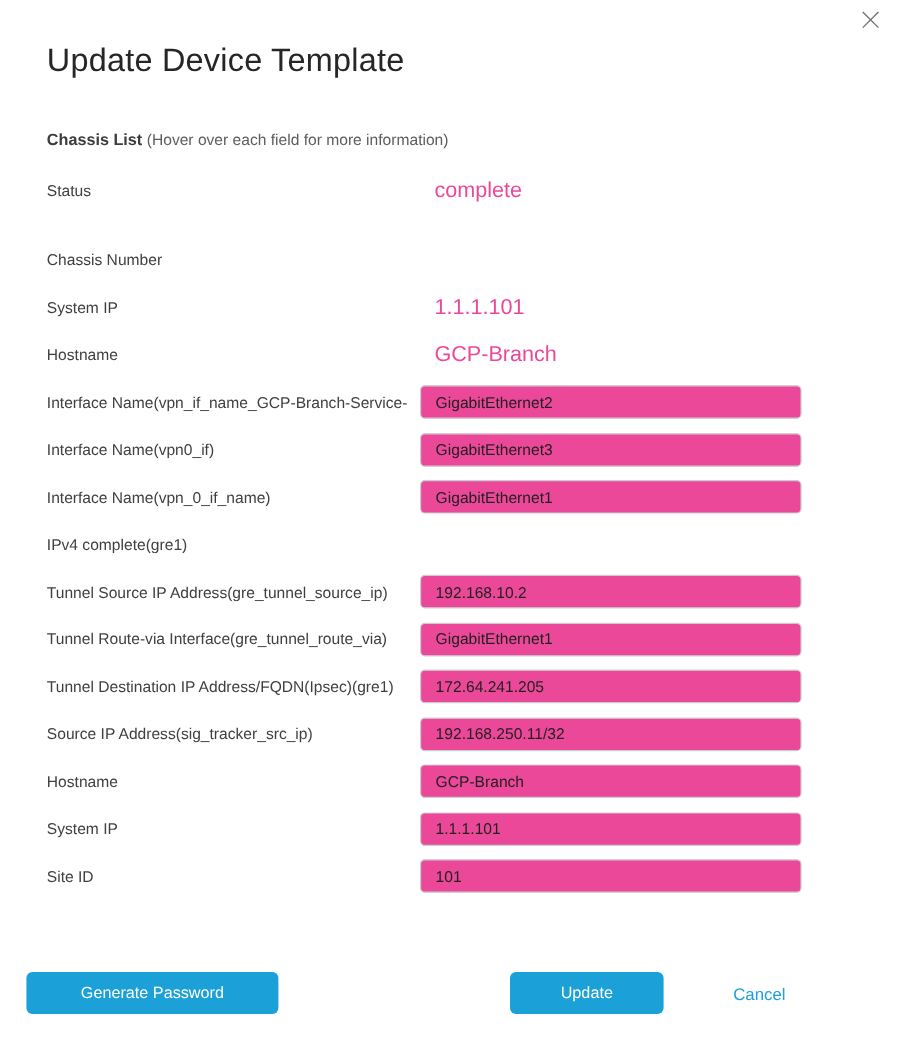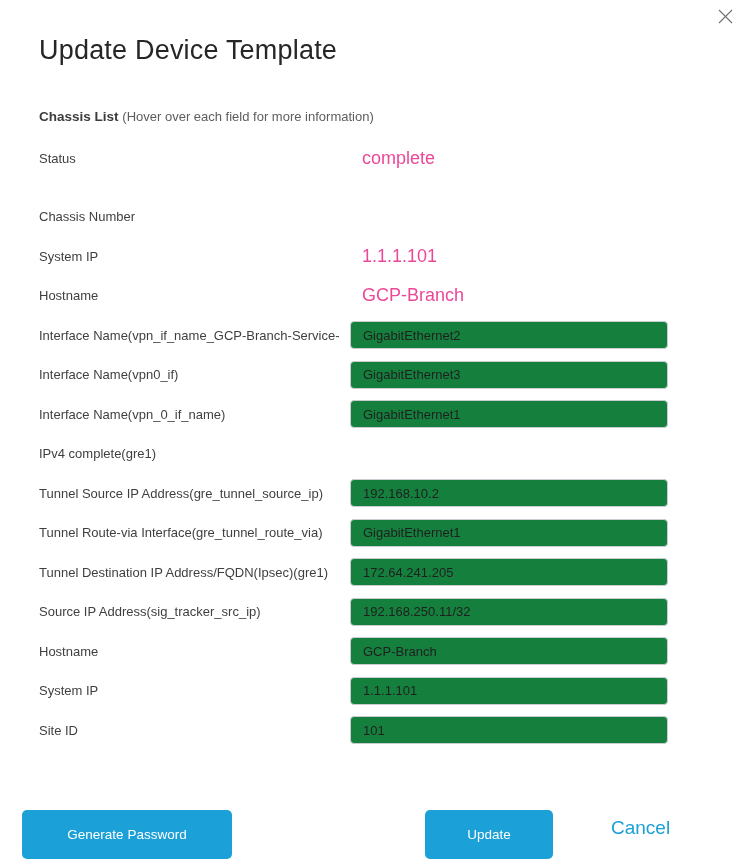"GigabitEthernet2" .text-input { background: #15803d -> #ec4899 }
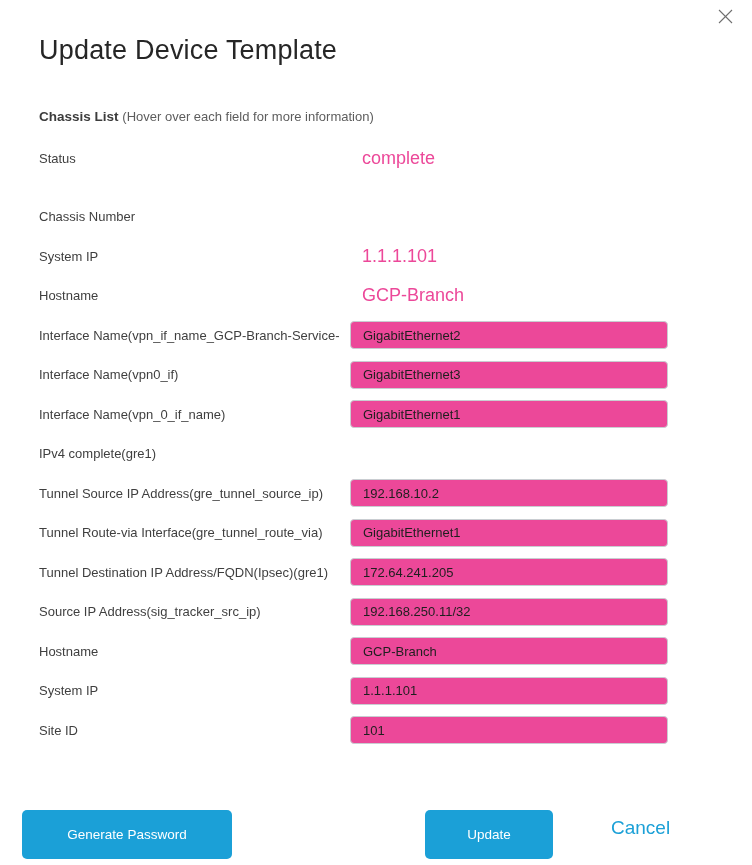"Generate Password" .btn { height: 49px -> 35px }
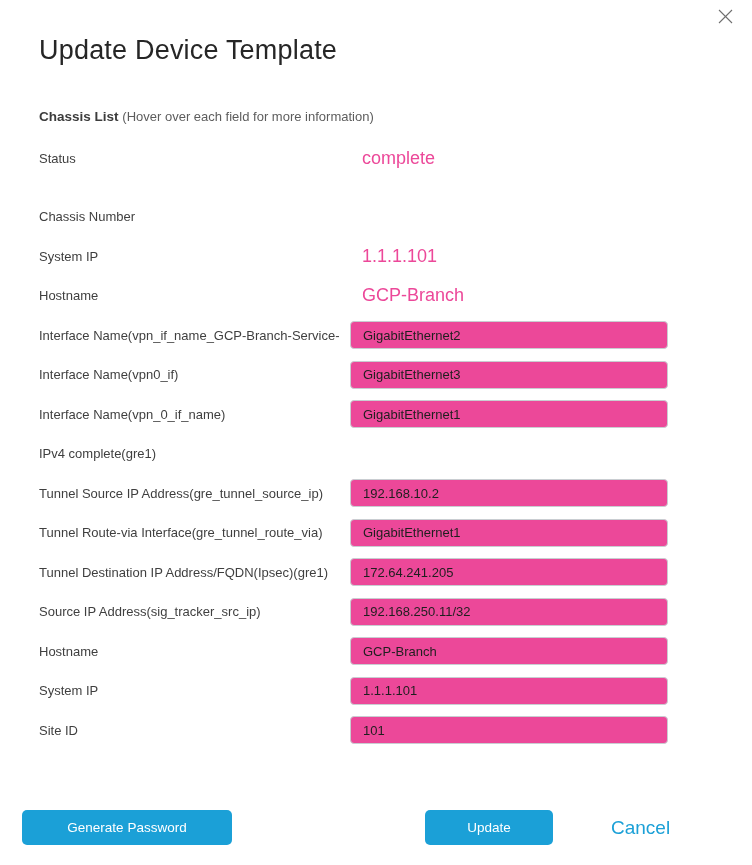"Cancel" .btn-cancel { font-size: 19px -> 14px }
